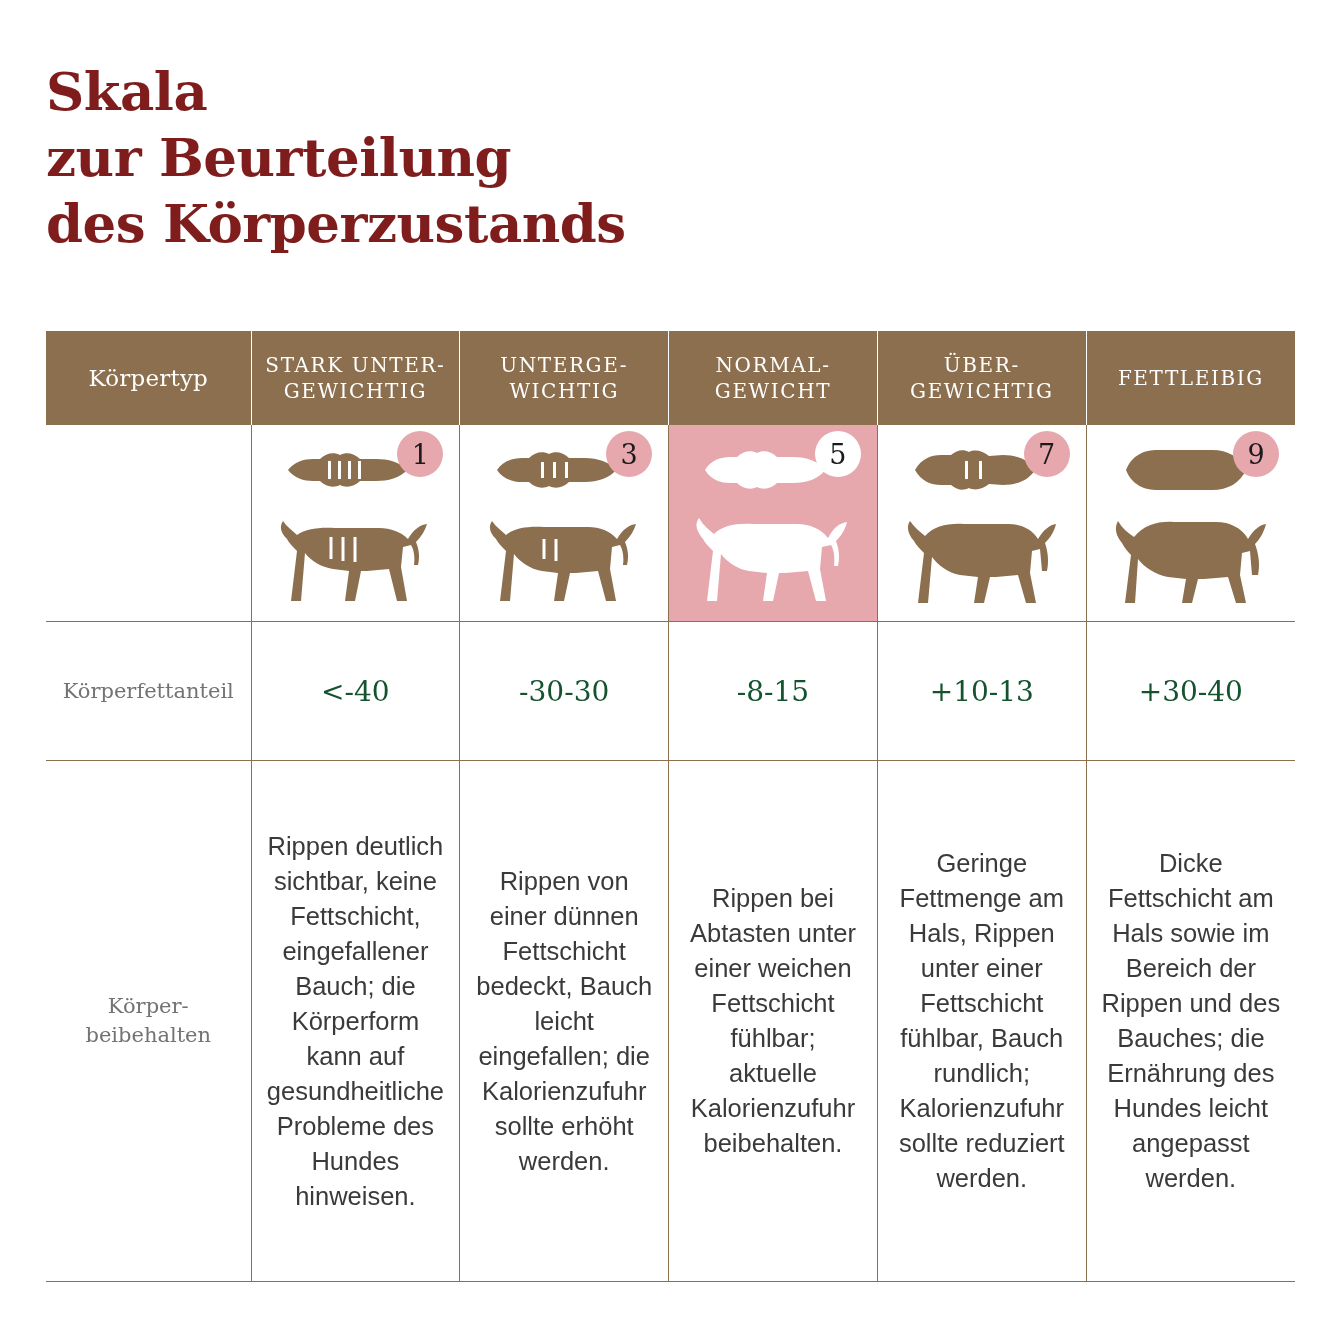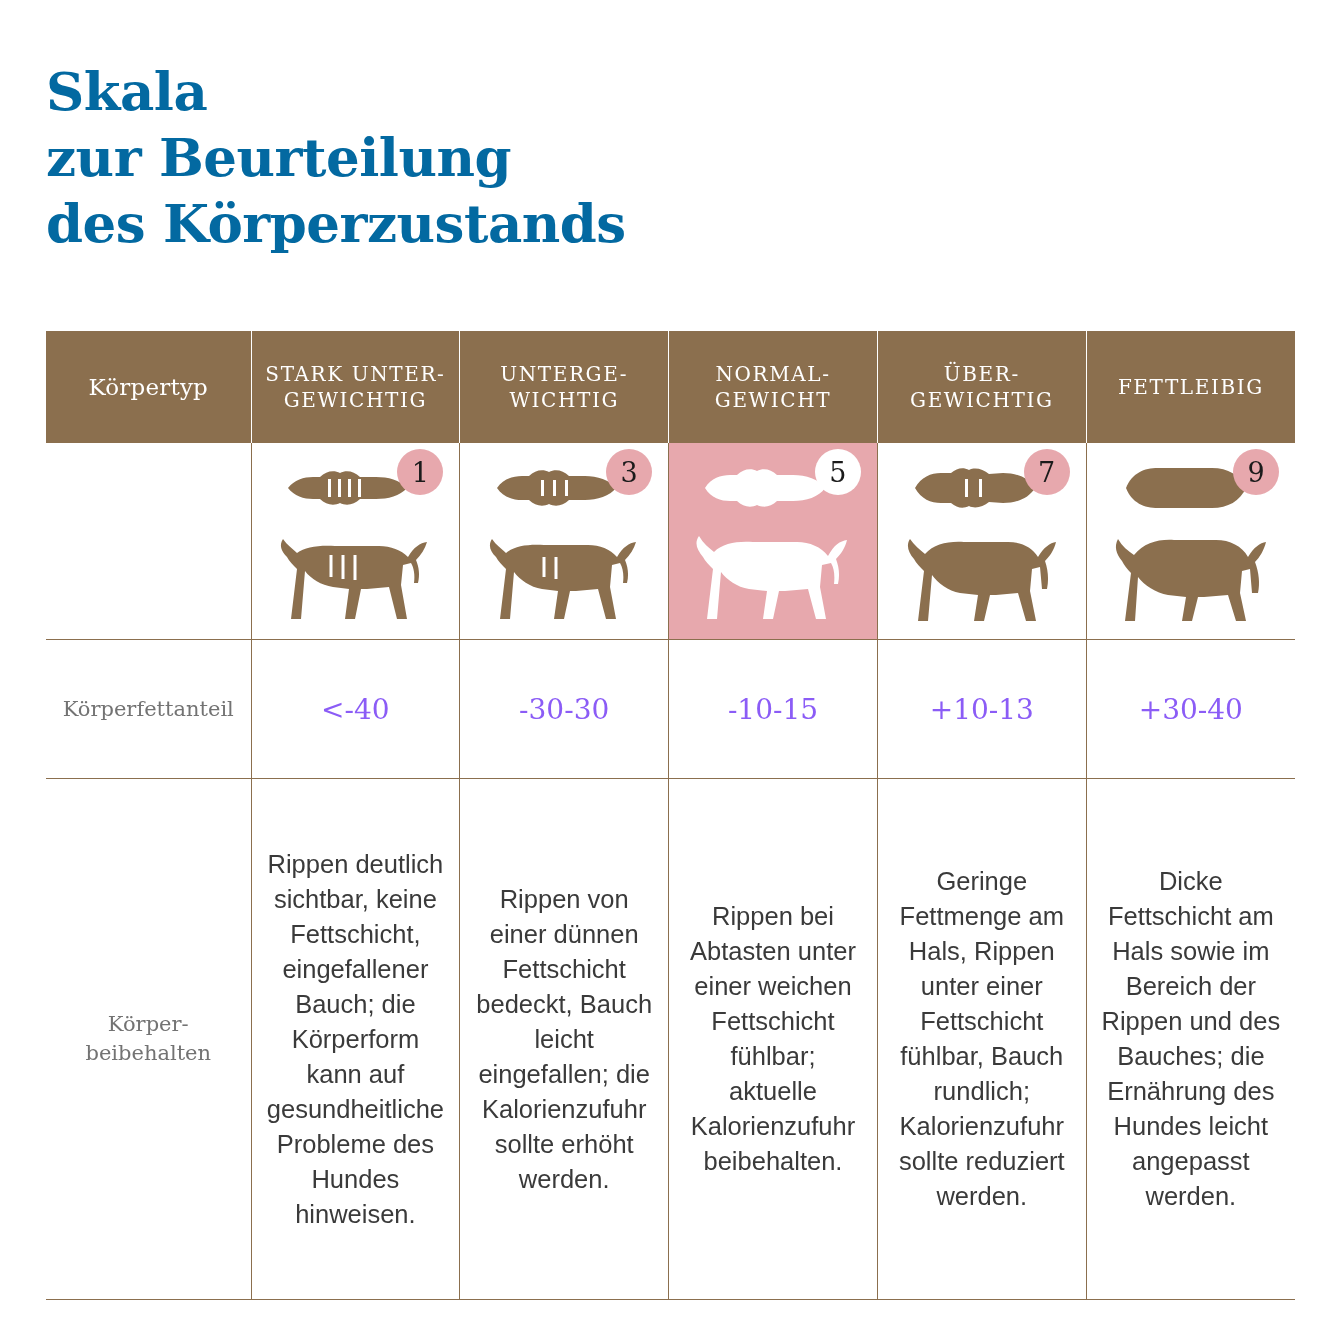"Skala" .title { color: #0369a1 -> #7f1d1d }
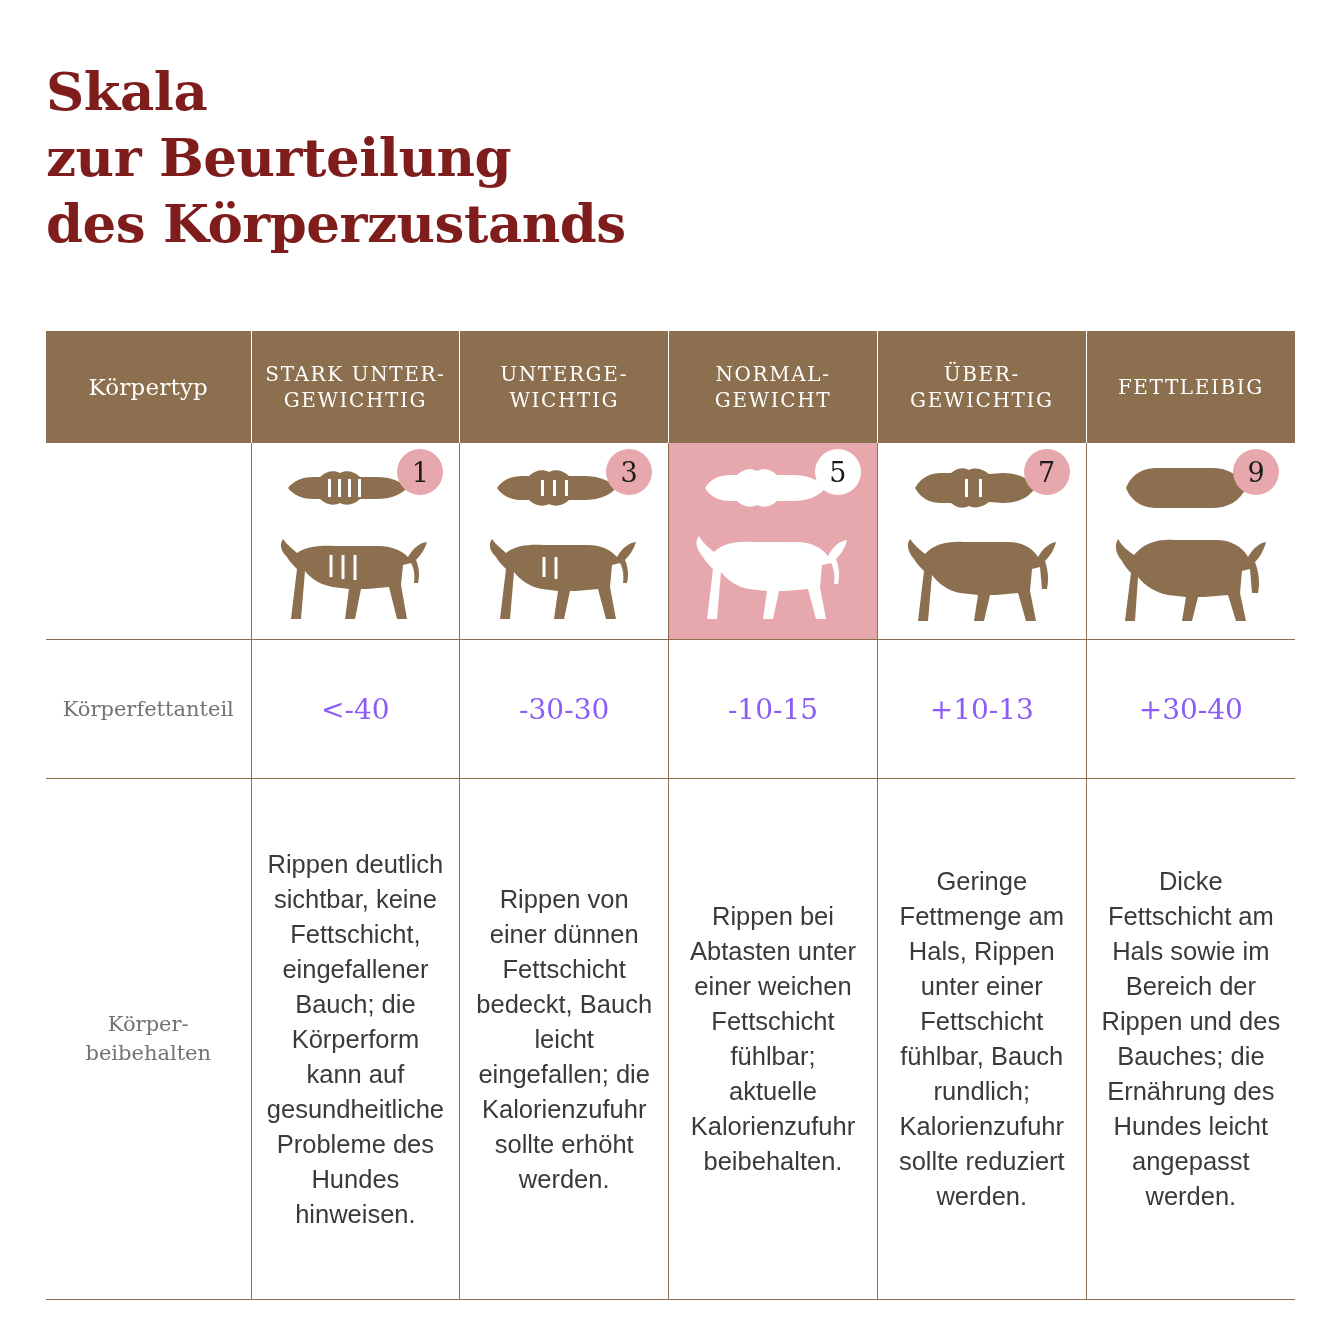"Körpertyp" thead th { padding: 11px 6px -> 2px 6px }
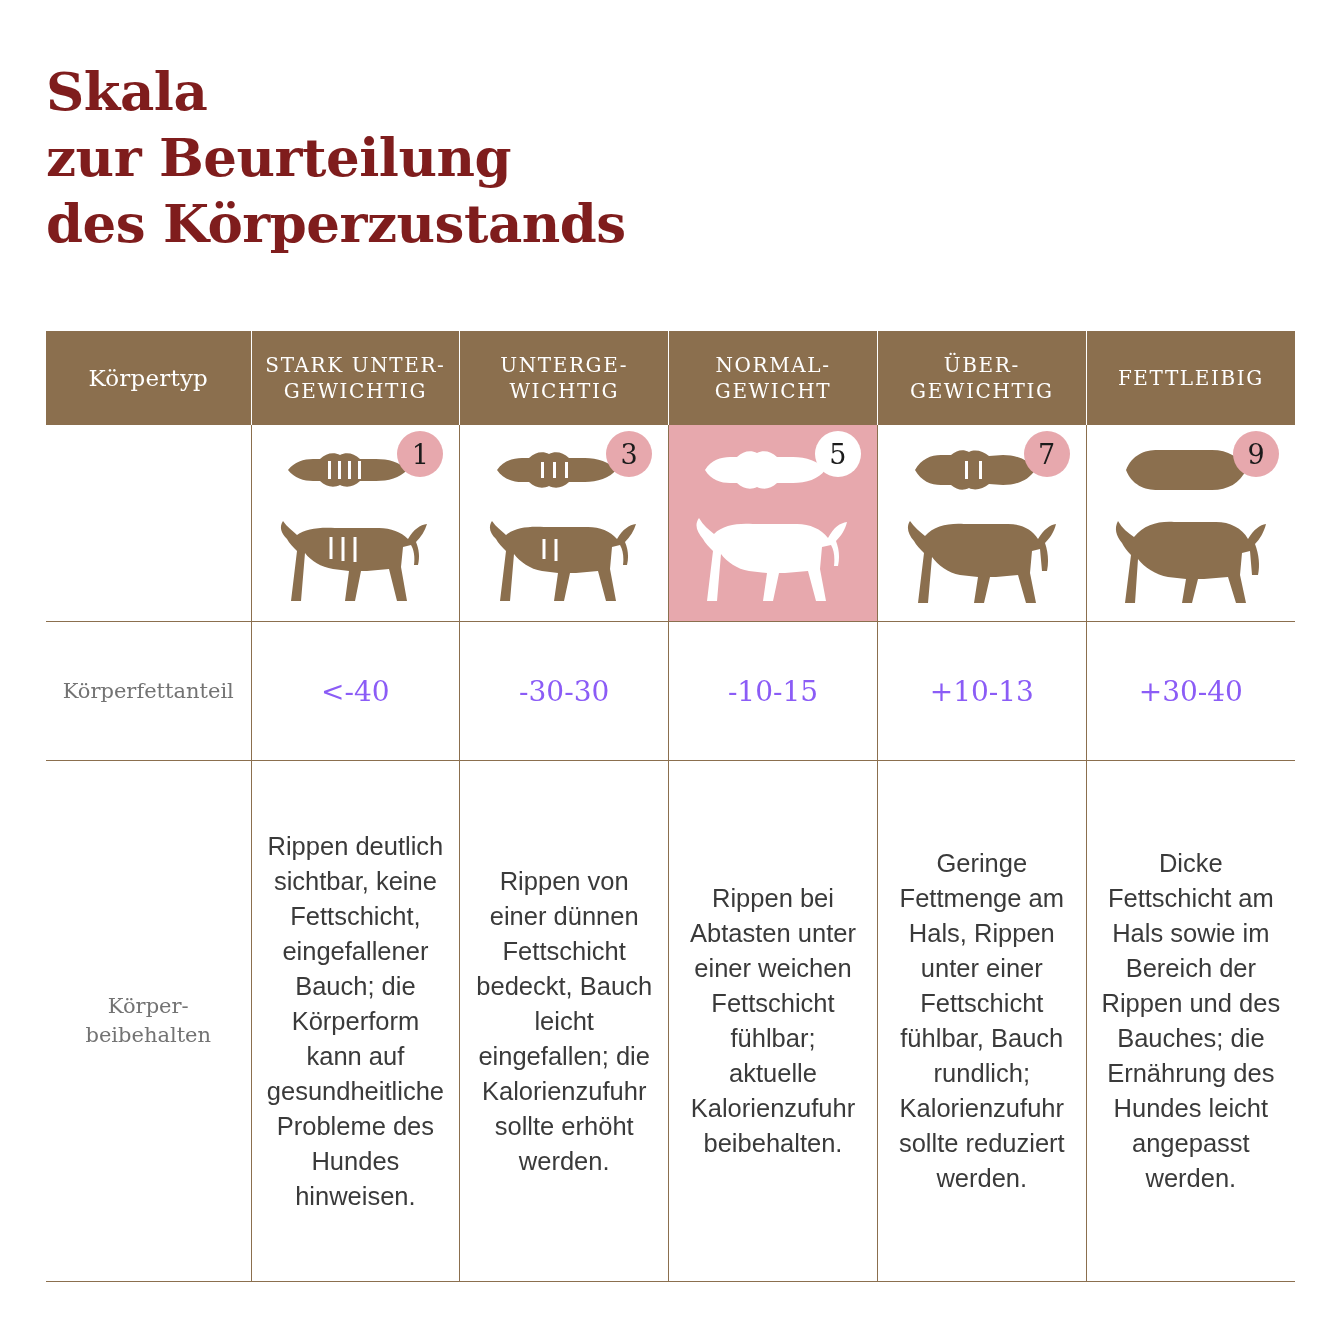"<-40" .fat-value { color: #8b5cf6 -> #14532d }
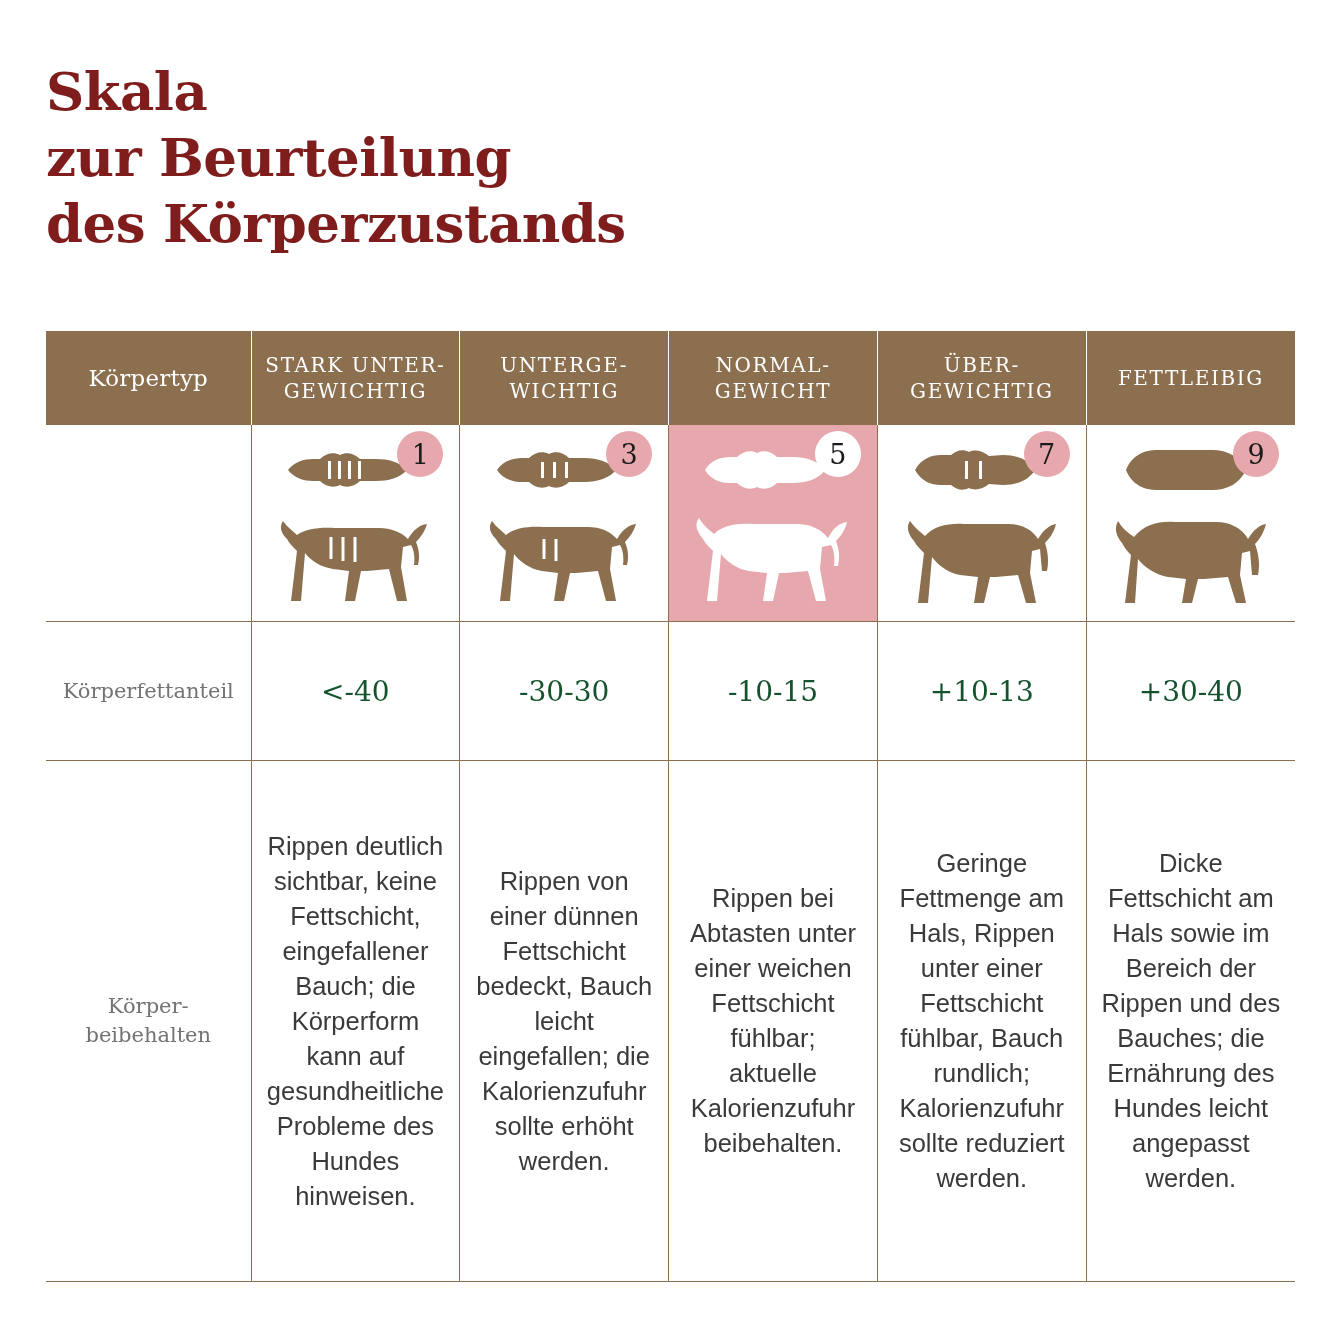"-10-15" span.fat-value { text: -10-15 -> -8-15 }
